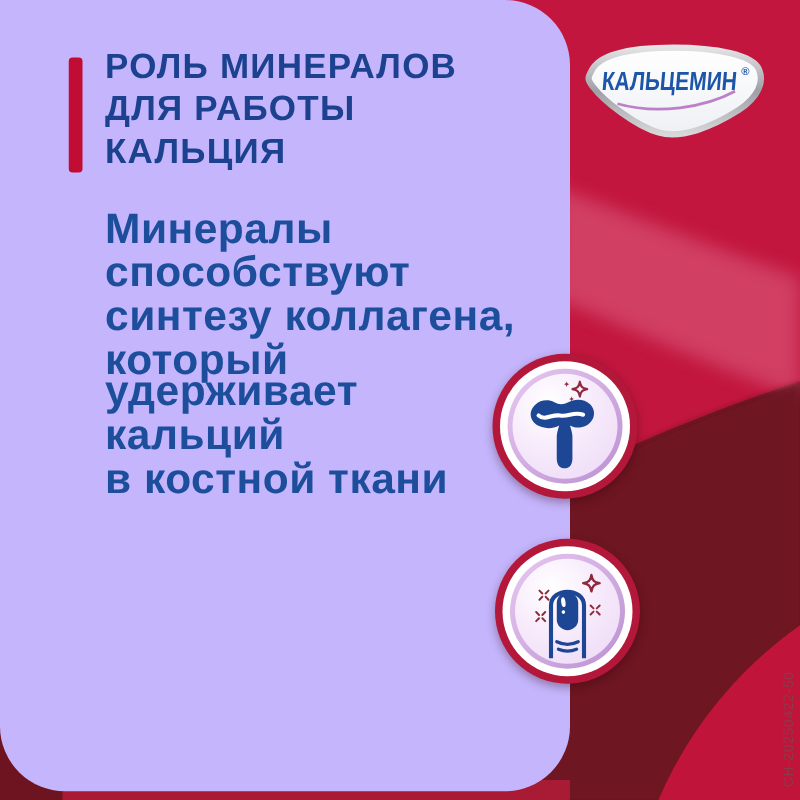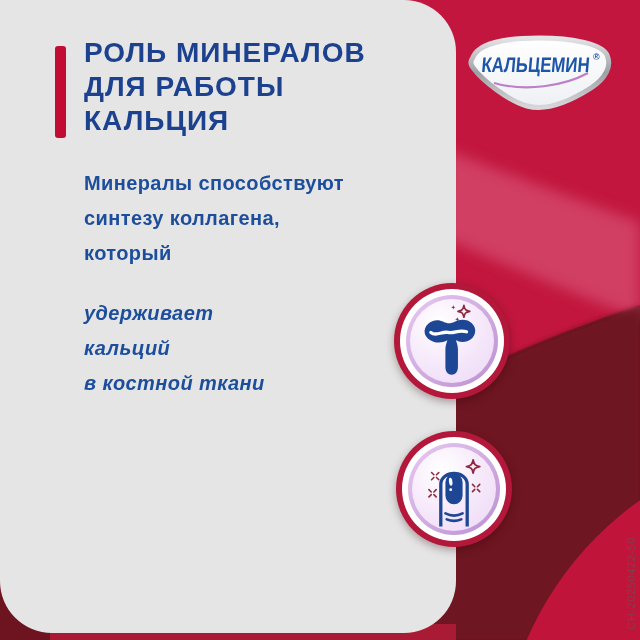"РОЛЬ МИНЕРАЛОВ" .card { background: #e5e5e5 -> #c4b5fd }
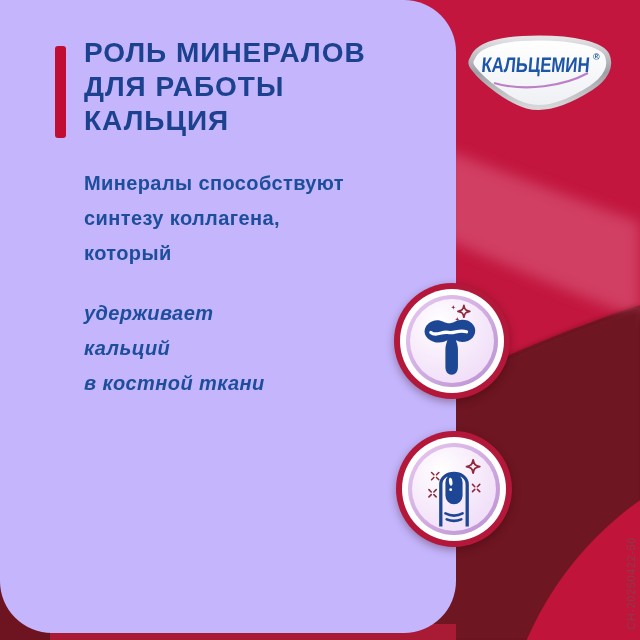"Минералы способствуют" .body-text { font-size: 20px -> 34px }
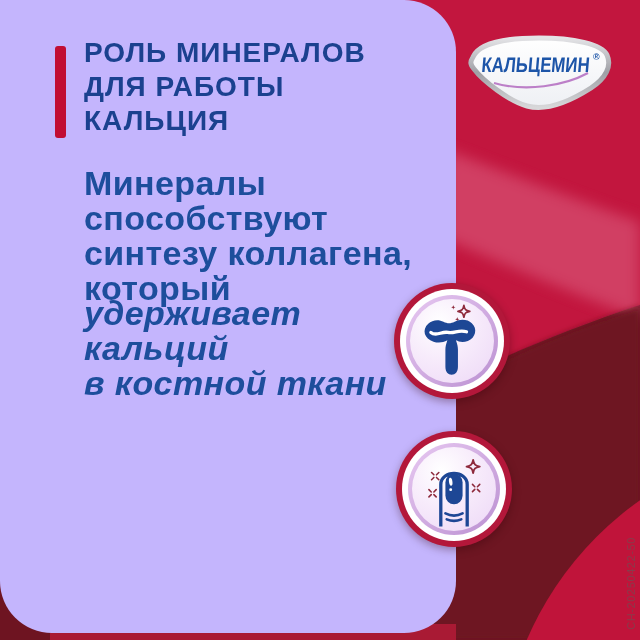"удерживает" .point-1 { font-style: italic -> none }
